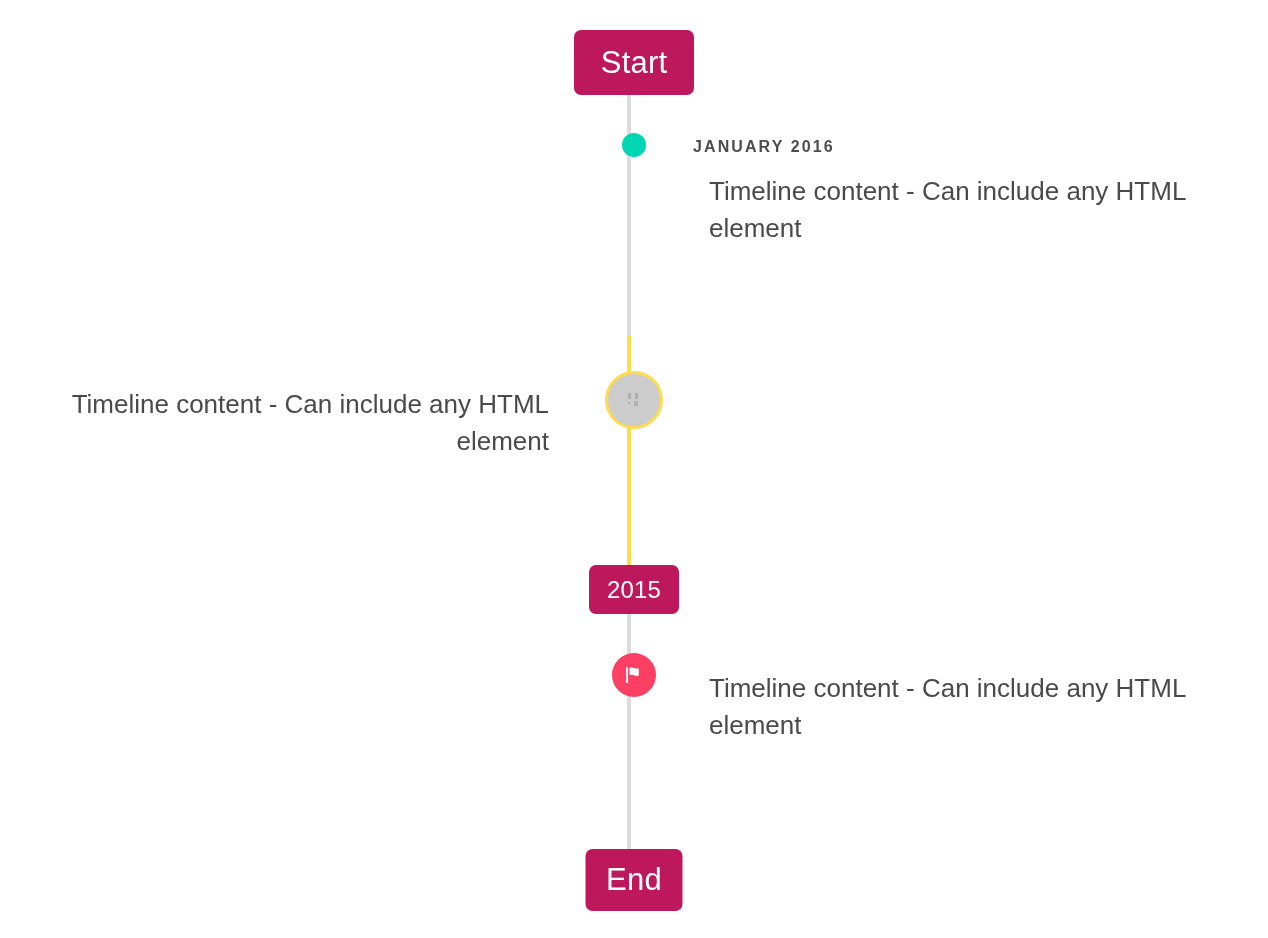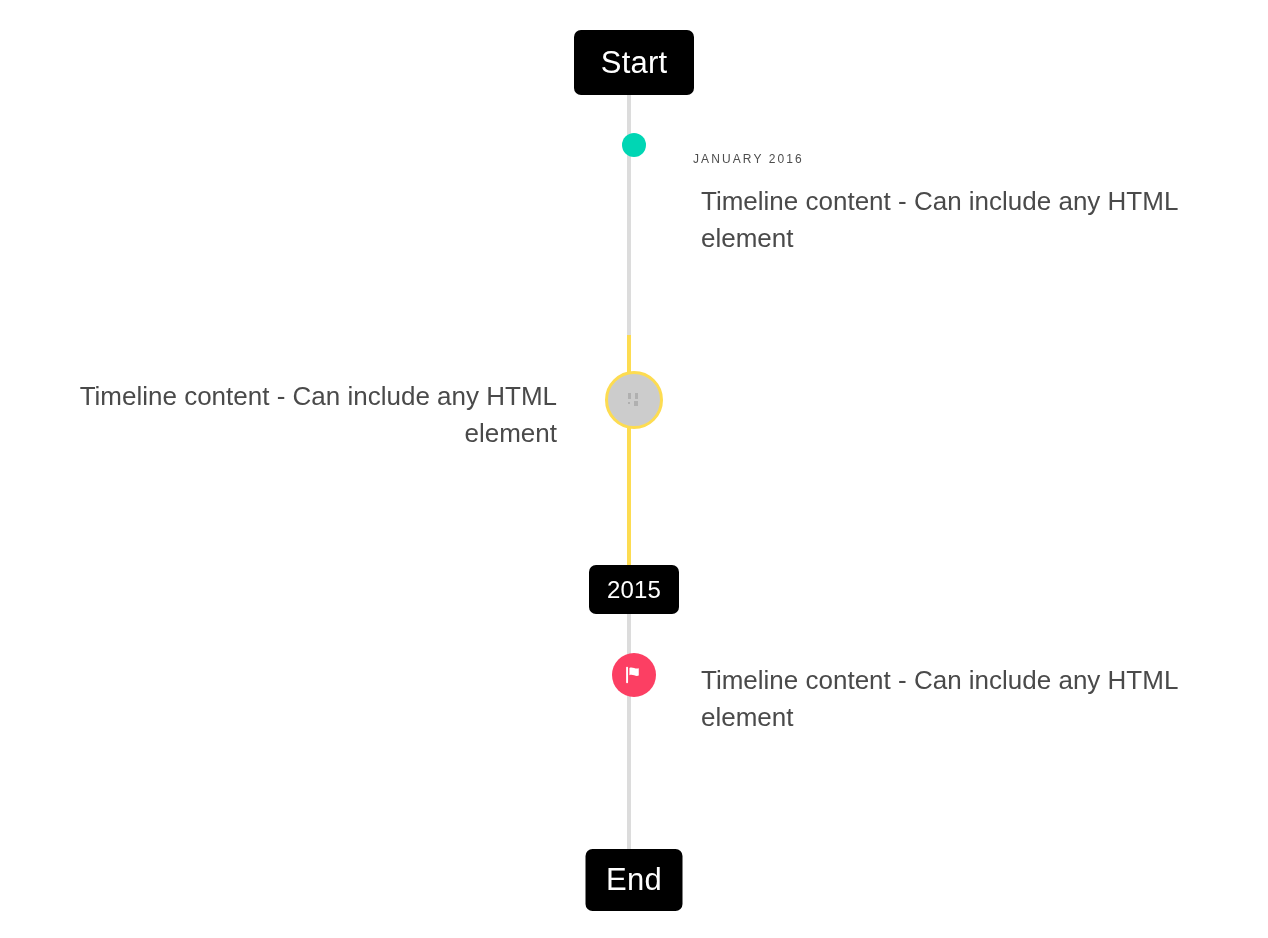"Start" .badge { background: #000000 -> #be185d }
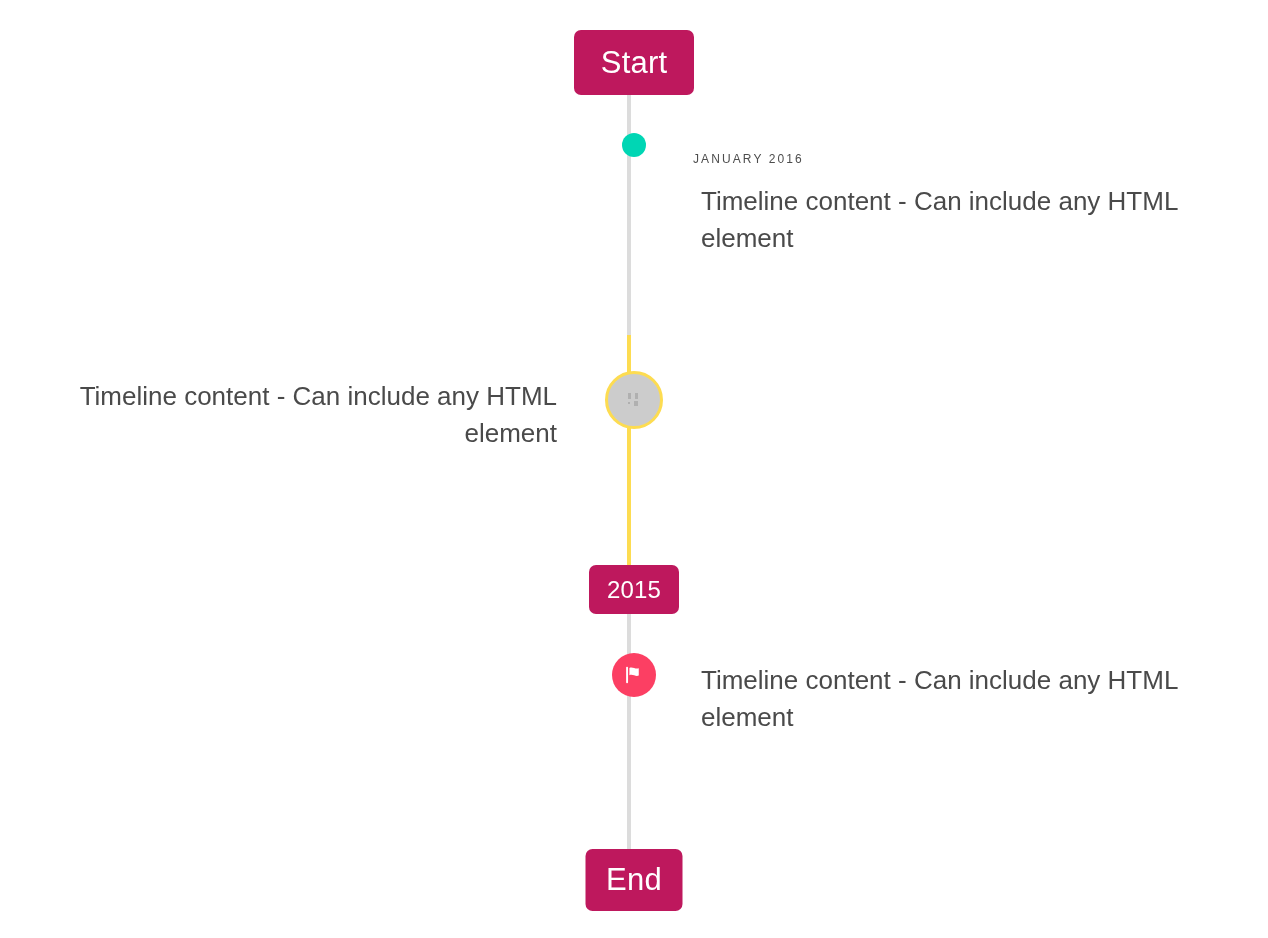"JANUARY 2016" .event-date { font-size: 12px -> 16px; font-weight: normal -> bold; margin: 17px 0 18px 0 -> 3px 0 18px 0 }
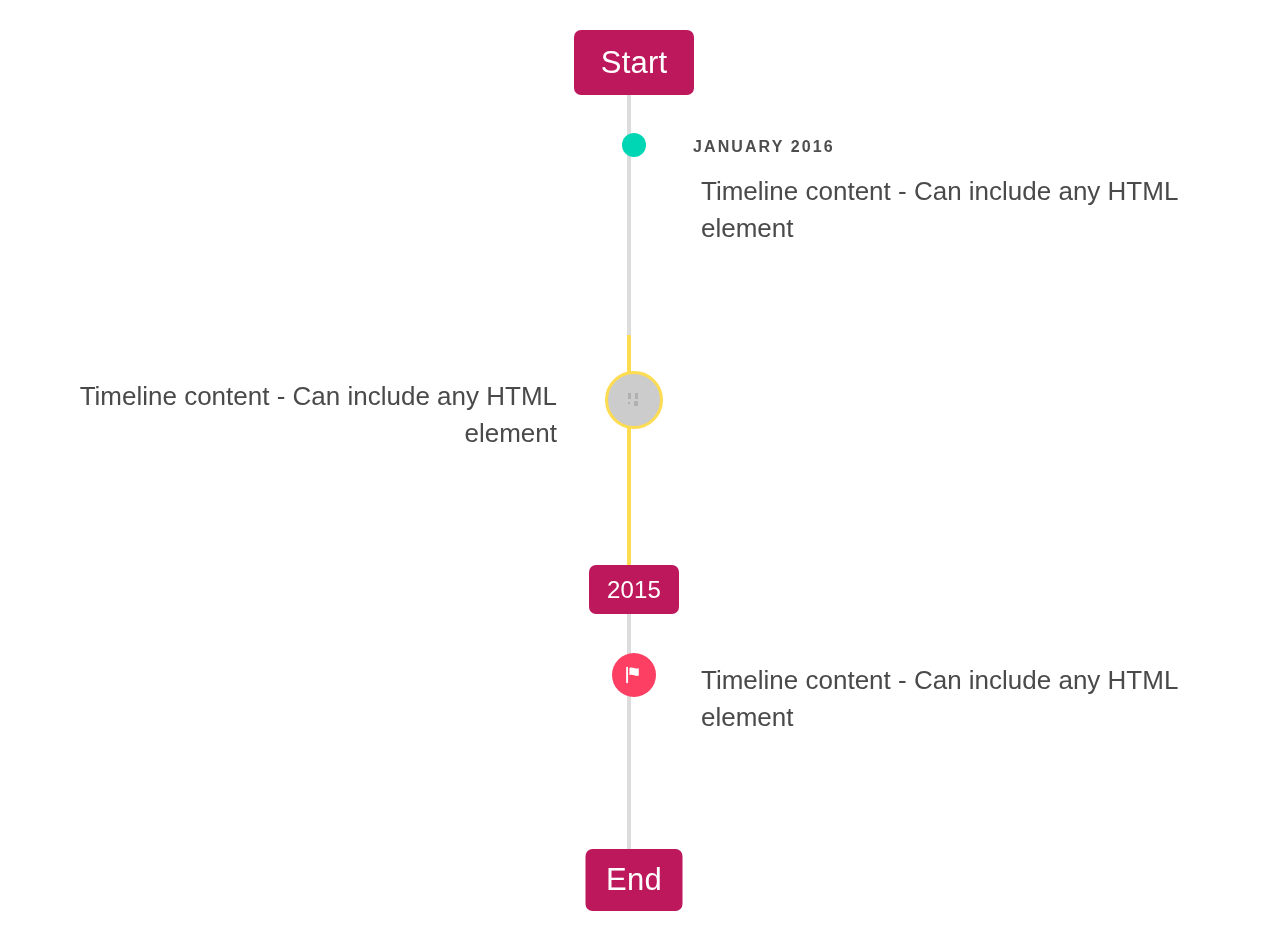"Timeline content - Can include" .event-body { margin: 8px -> 16px }
